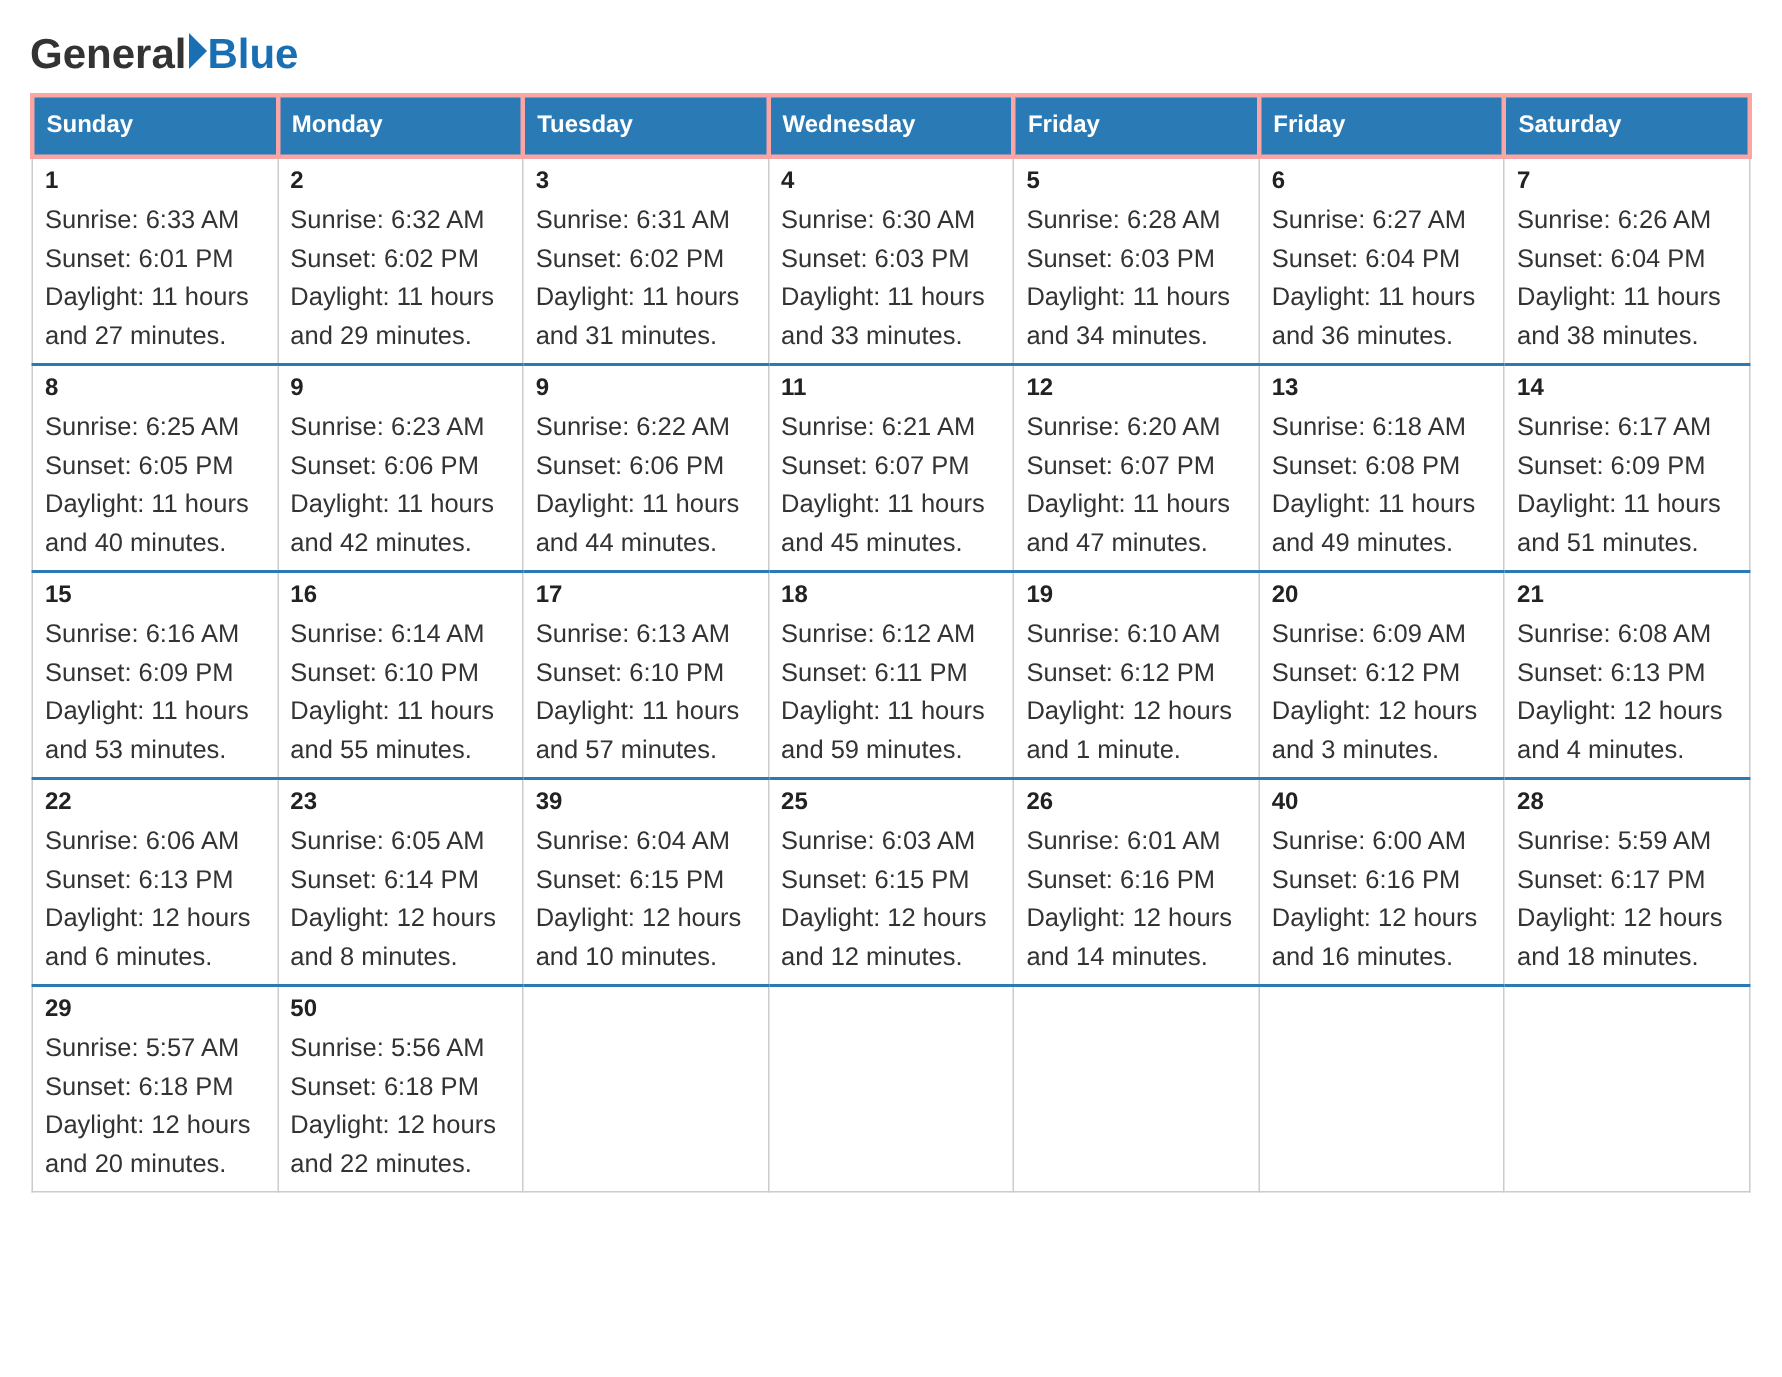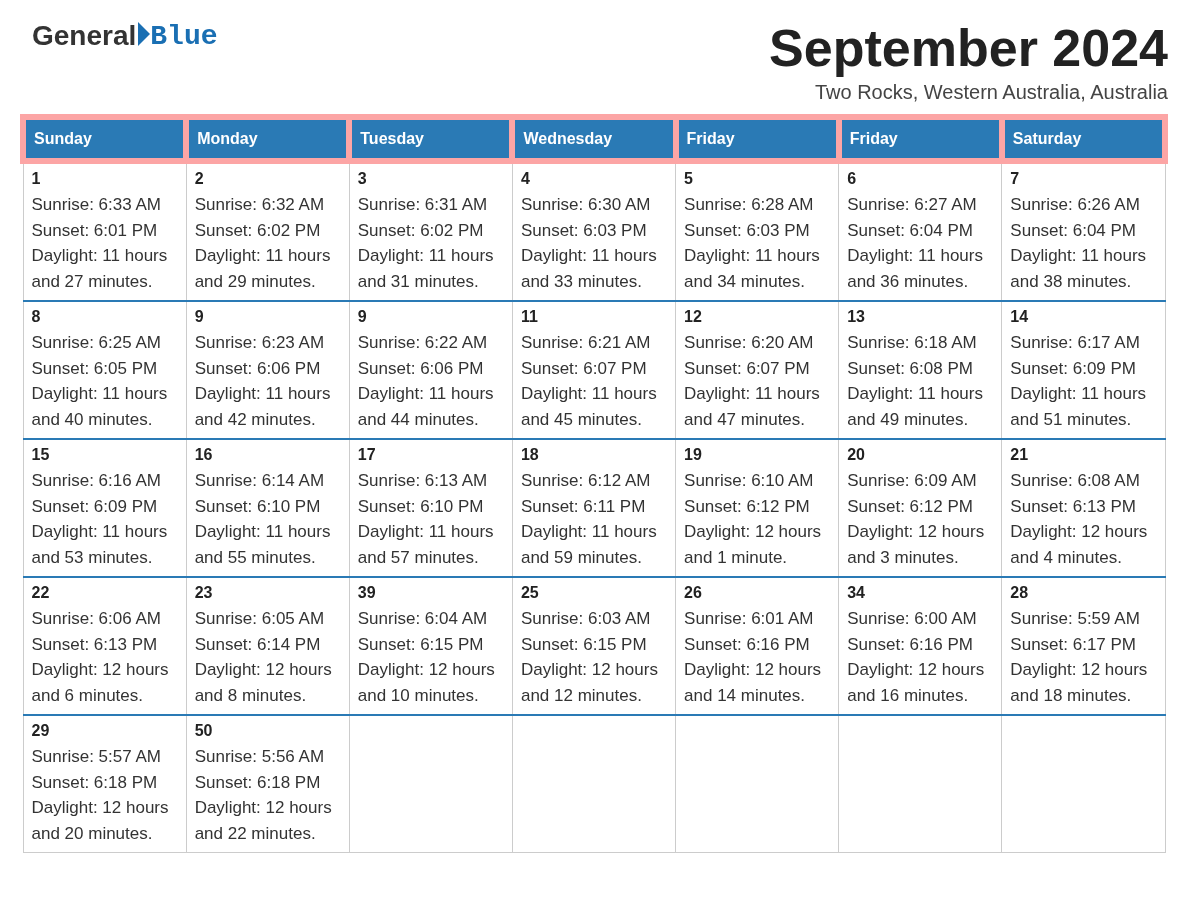"General" .logo-text { margin-left: 12px -> none }
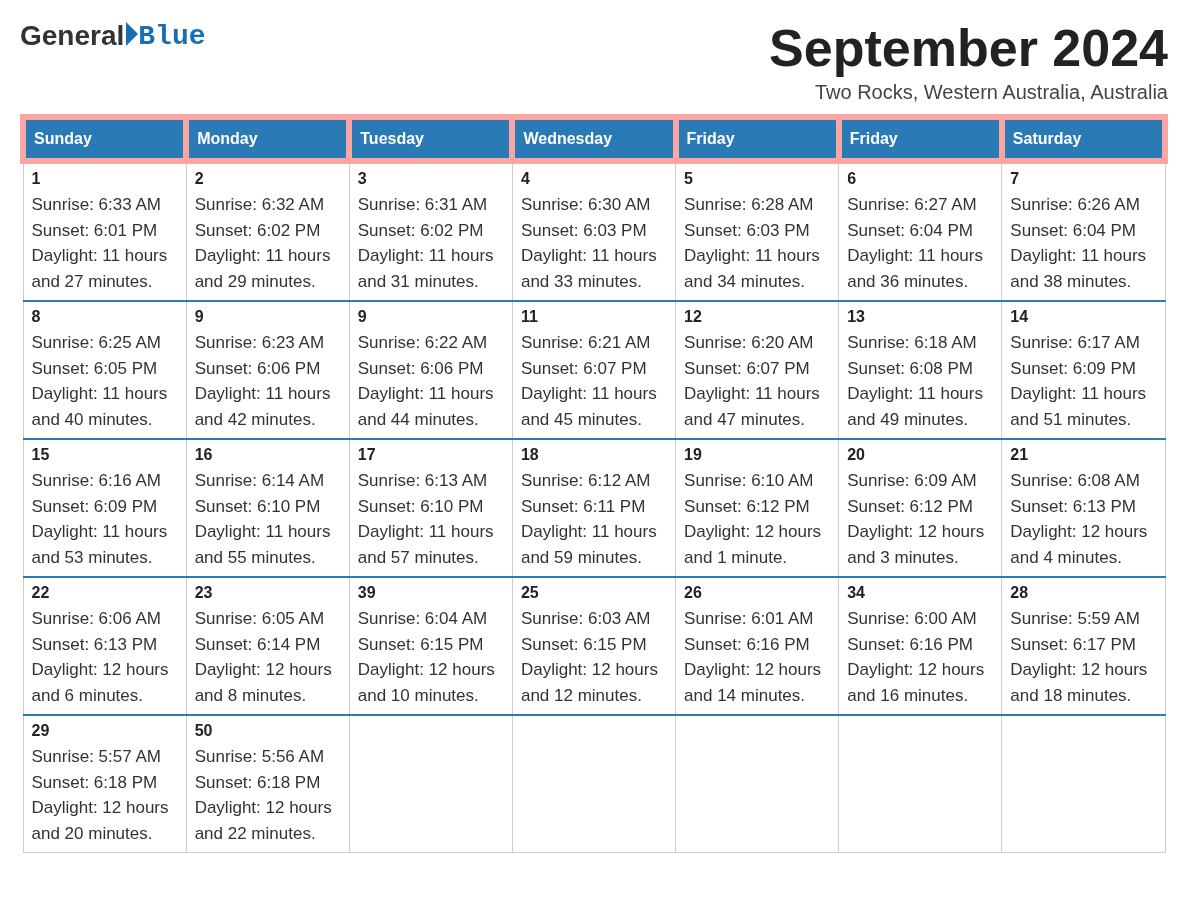"Blue" .logo-blue-text { font-family: Liberation Mono, monospace -> none }
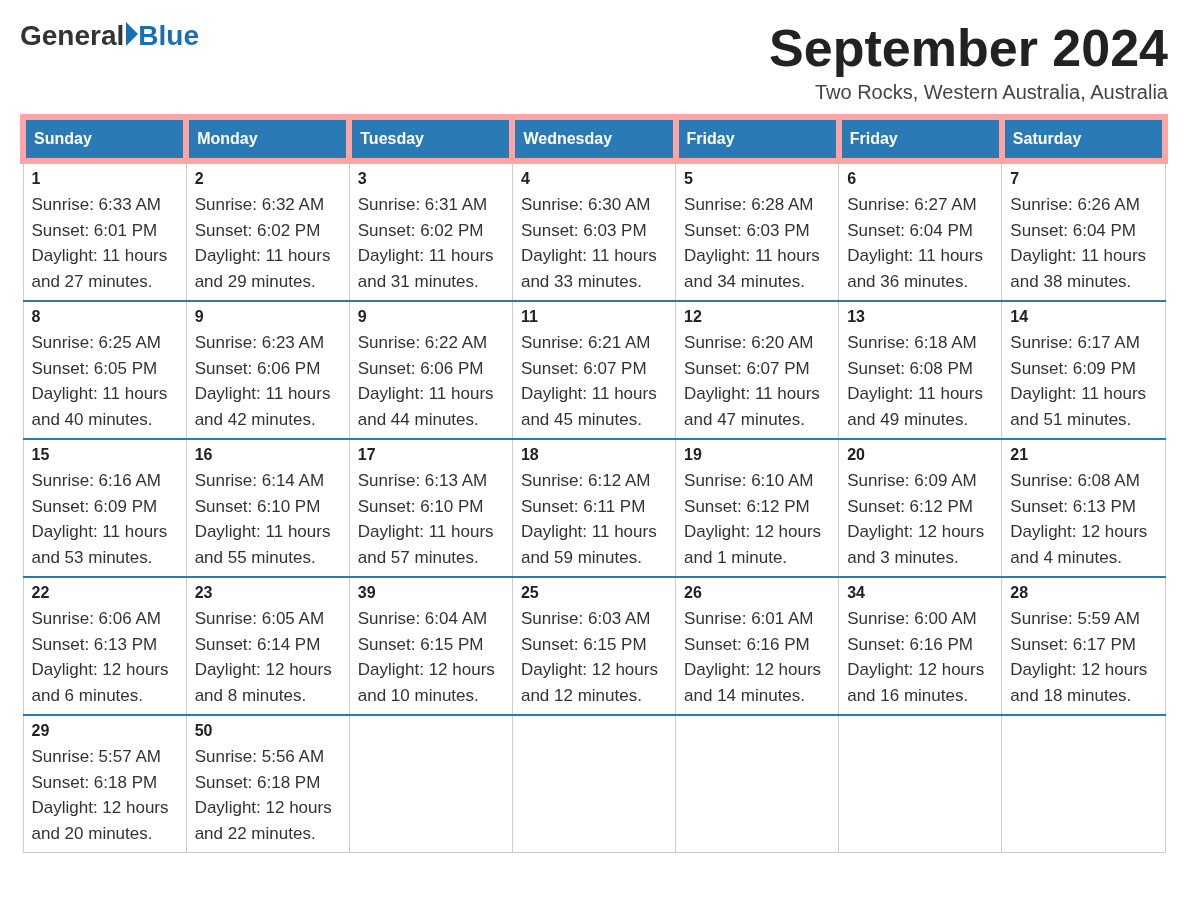"September 2024" div.title-section { html: <div> <div>September 2024</div> <div>Two Rocks, Western Australia, Australia</div> </div> -> none }
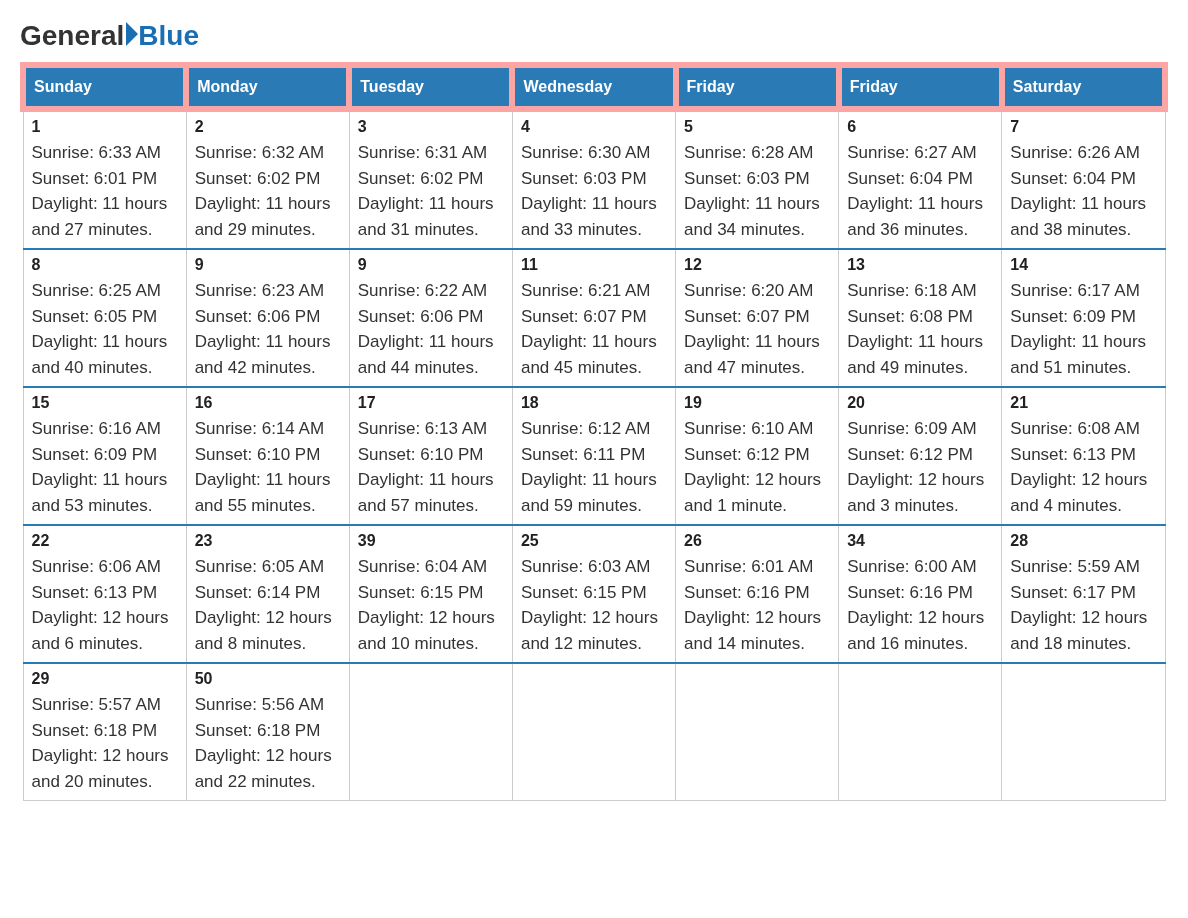"Sunday" .calendar th { border: 6px solid #fca5a5 -> 3px solid #fca5a5 }
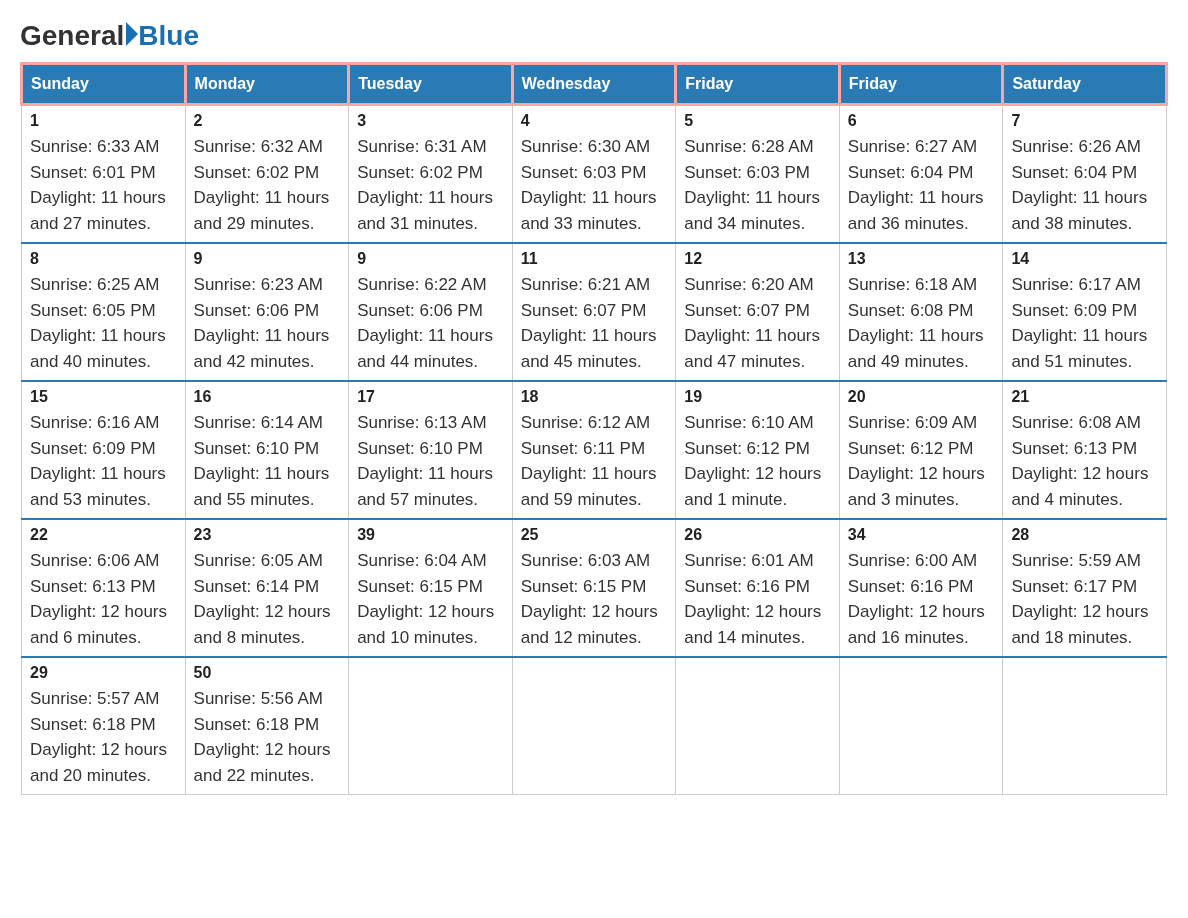"34" div.day-number { text: 34 -> 40 }
